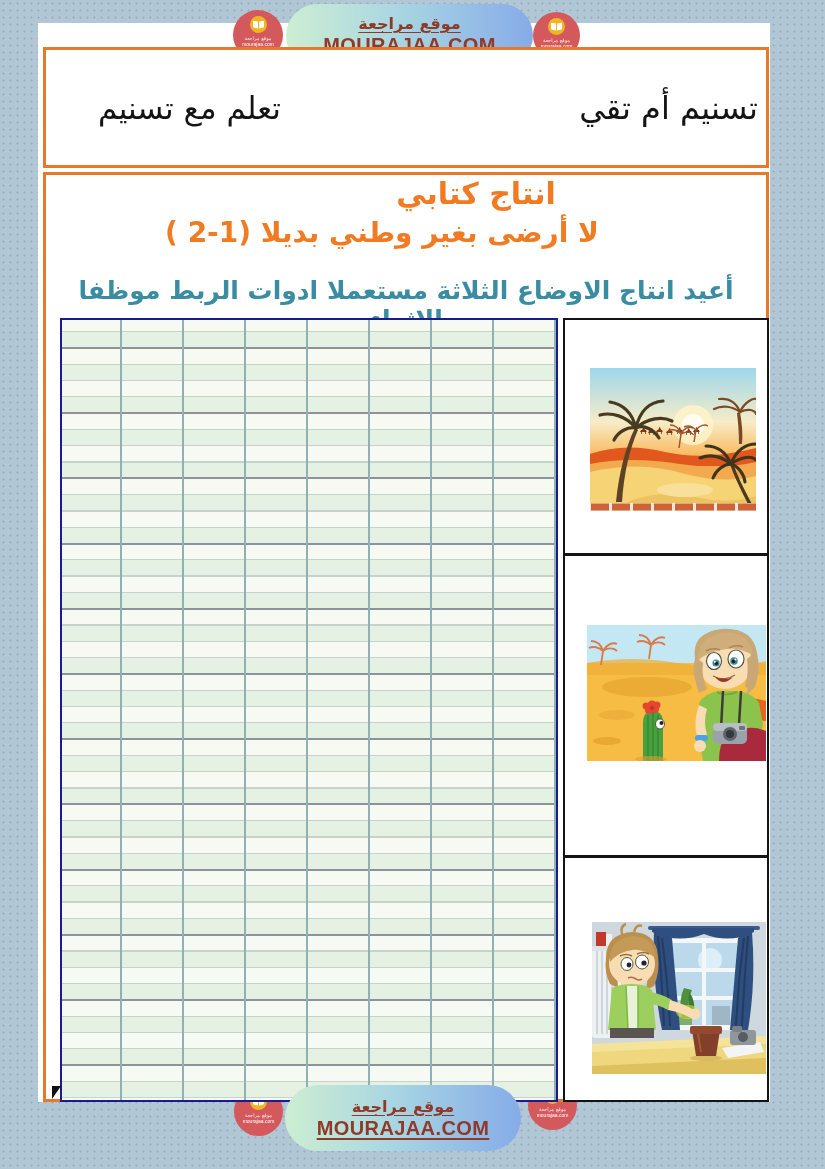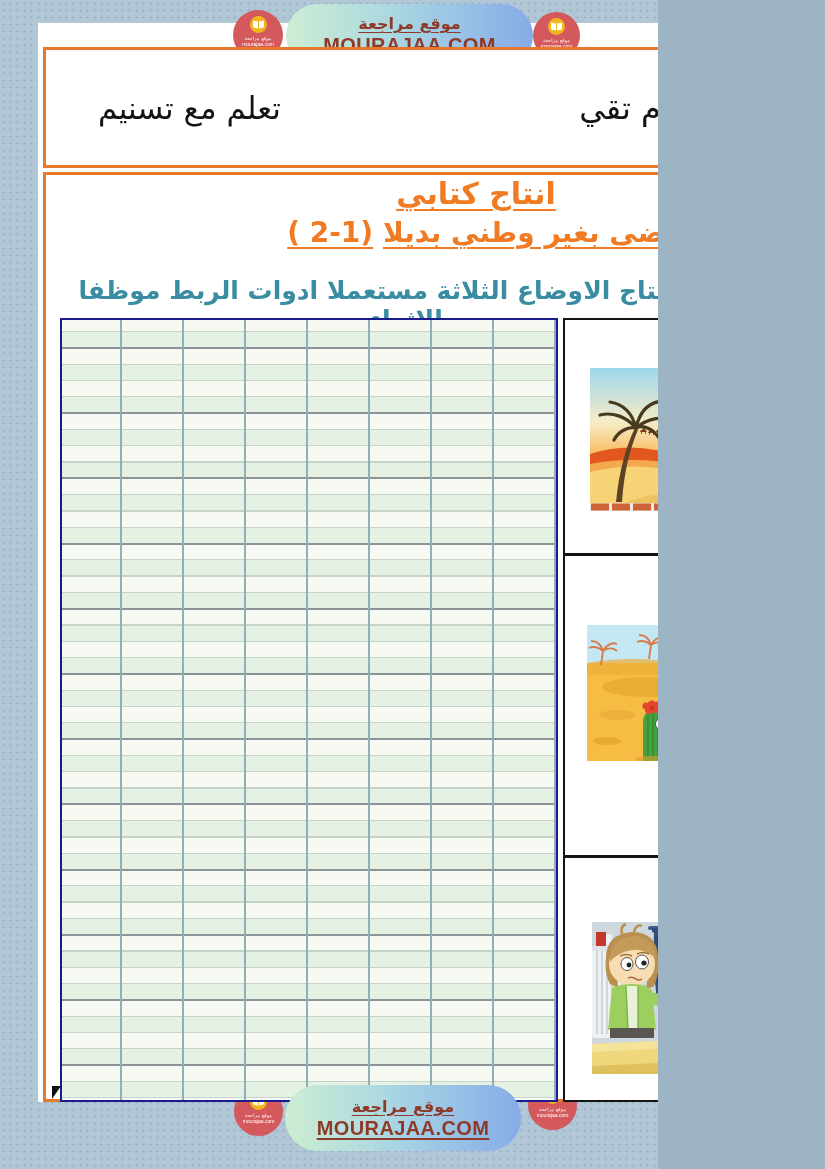"موقع مراجعة" .canvas { width: 658px -> 825px }
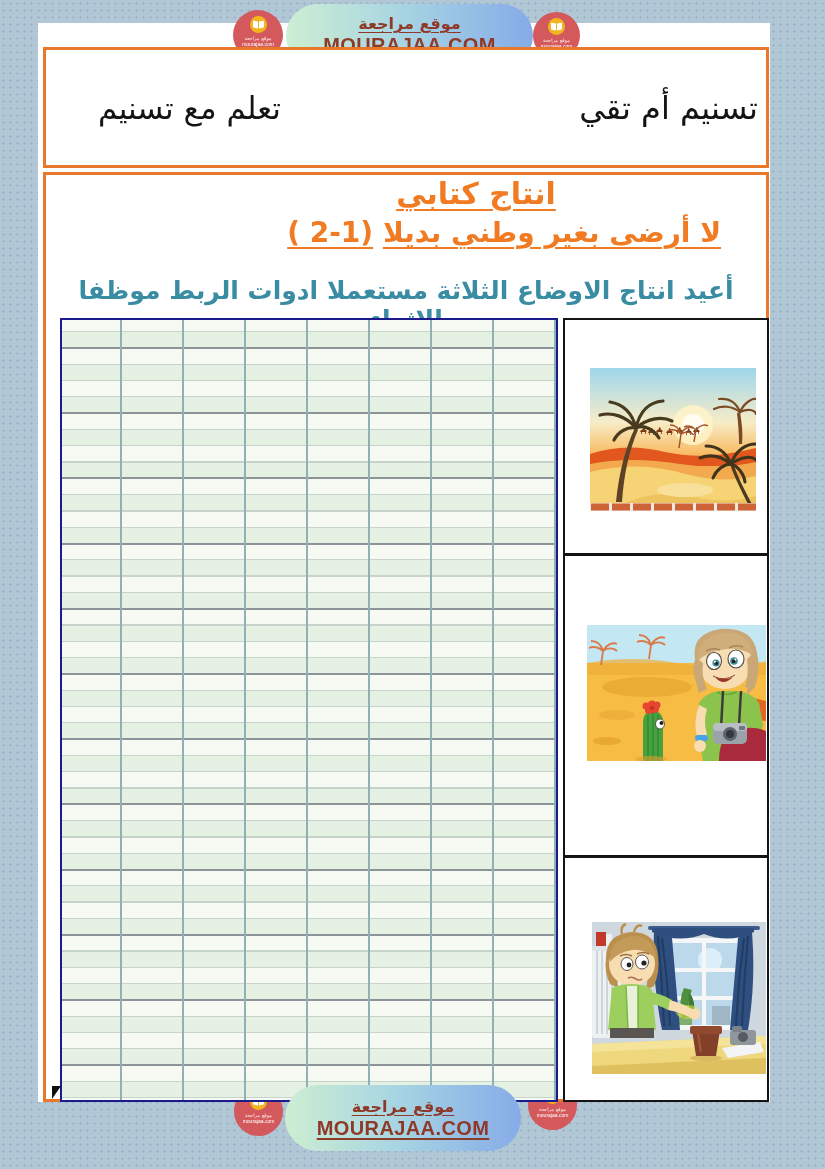"انتاج كتابي" .u { text-decoration: underline -> none }
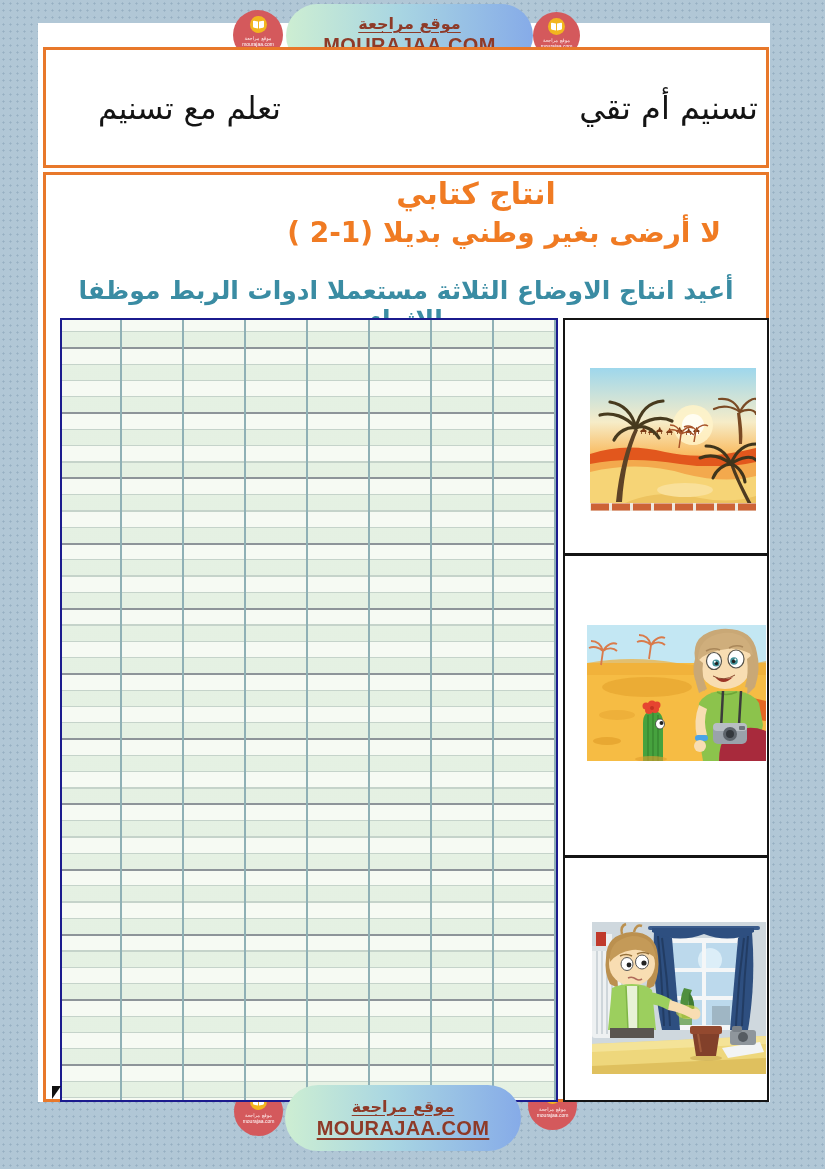"لا أرضى بغير وطني بديلا" .title2 { text-align: right -> center }
